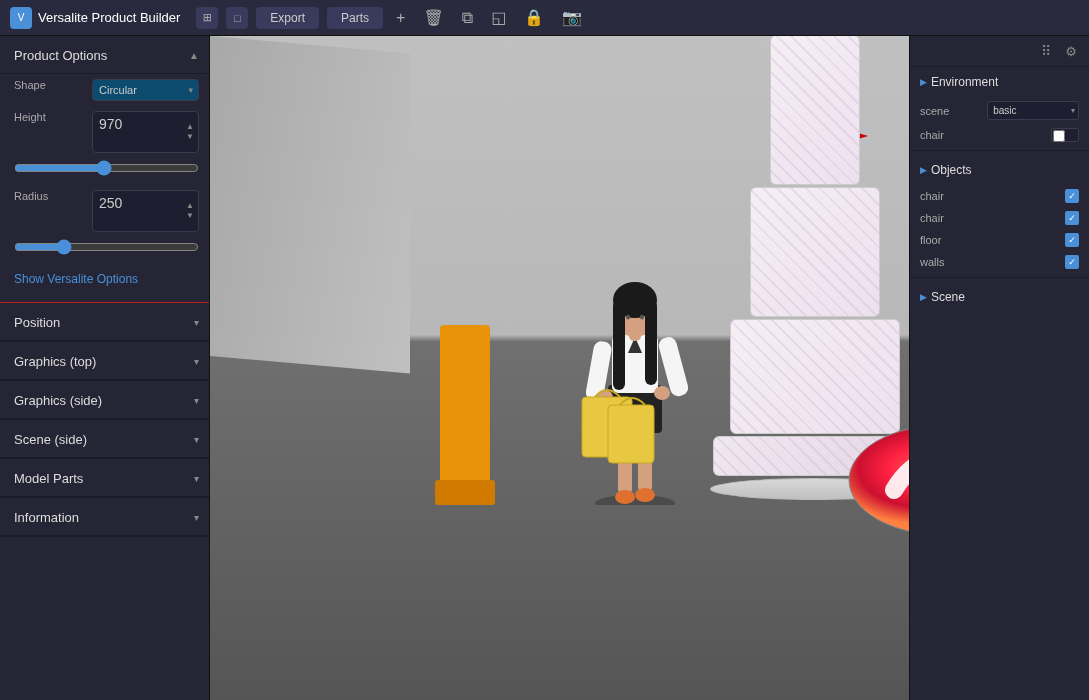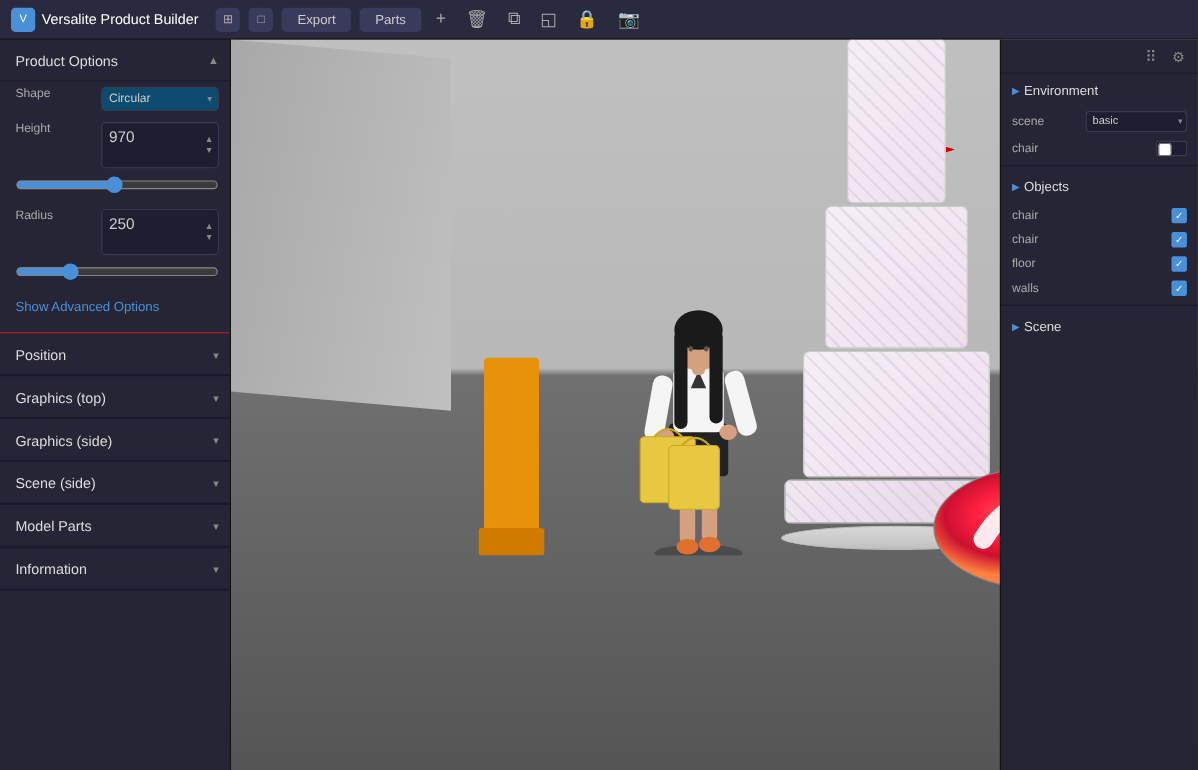"Show Advanced Options" div.show-advanced { text: Advanced -> Versalite }
